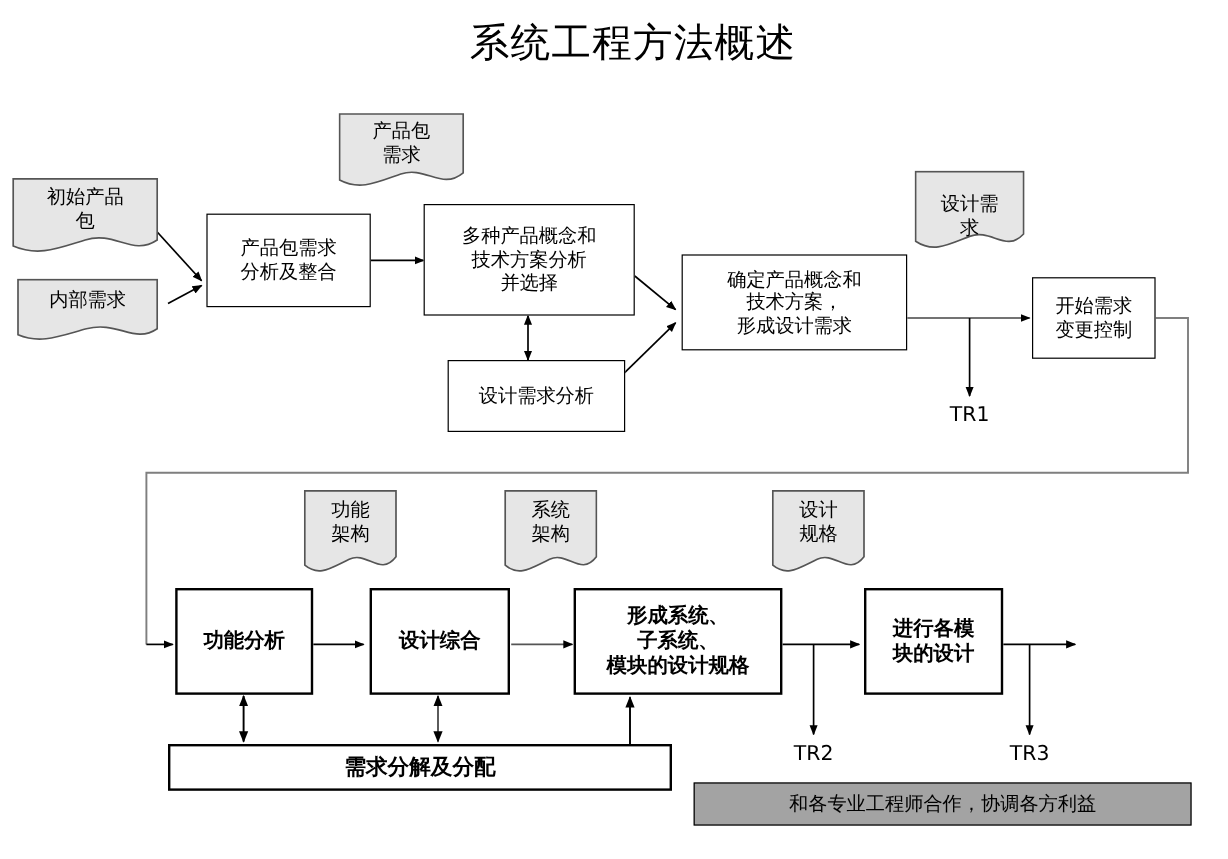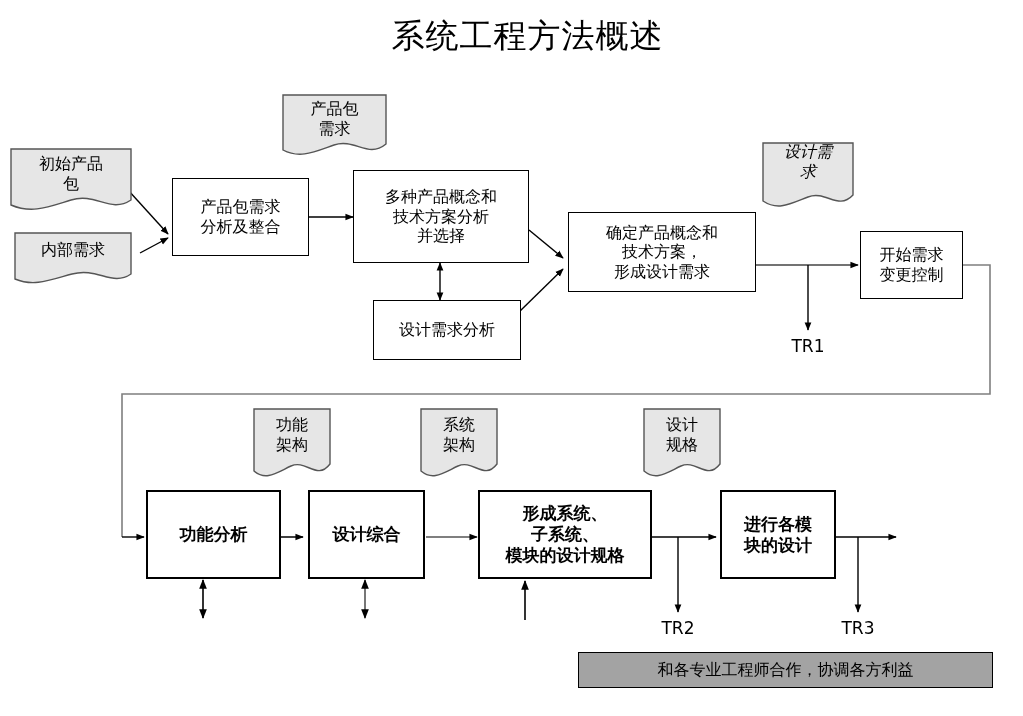"设计需" div.doc-label { font-style: italic -> none; top: 0 -> 18px }
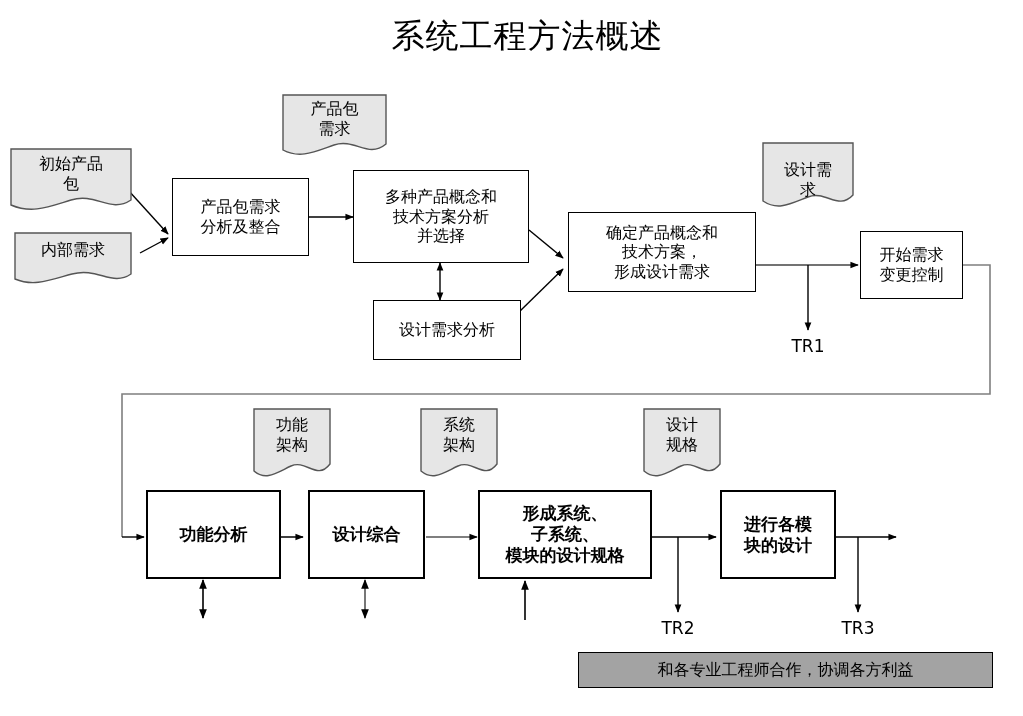"功能分析" div.node { width: 135px -> 115px }
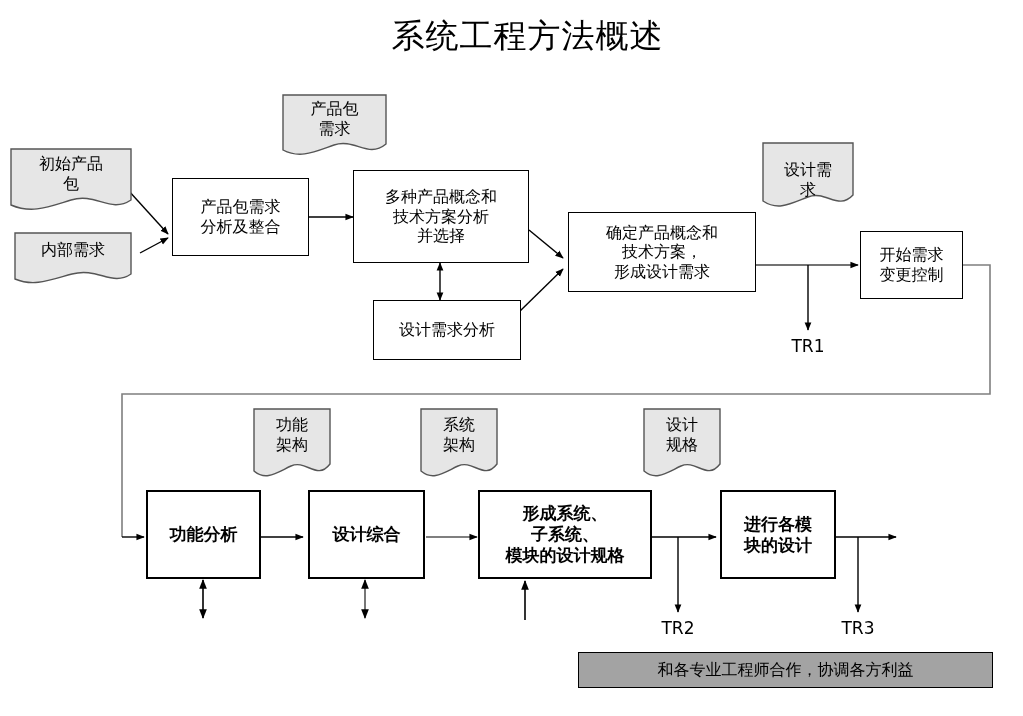"需求分解及分配" div.node { html: none -> <div> <span>需求分解及分配</span> </div> }
